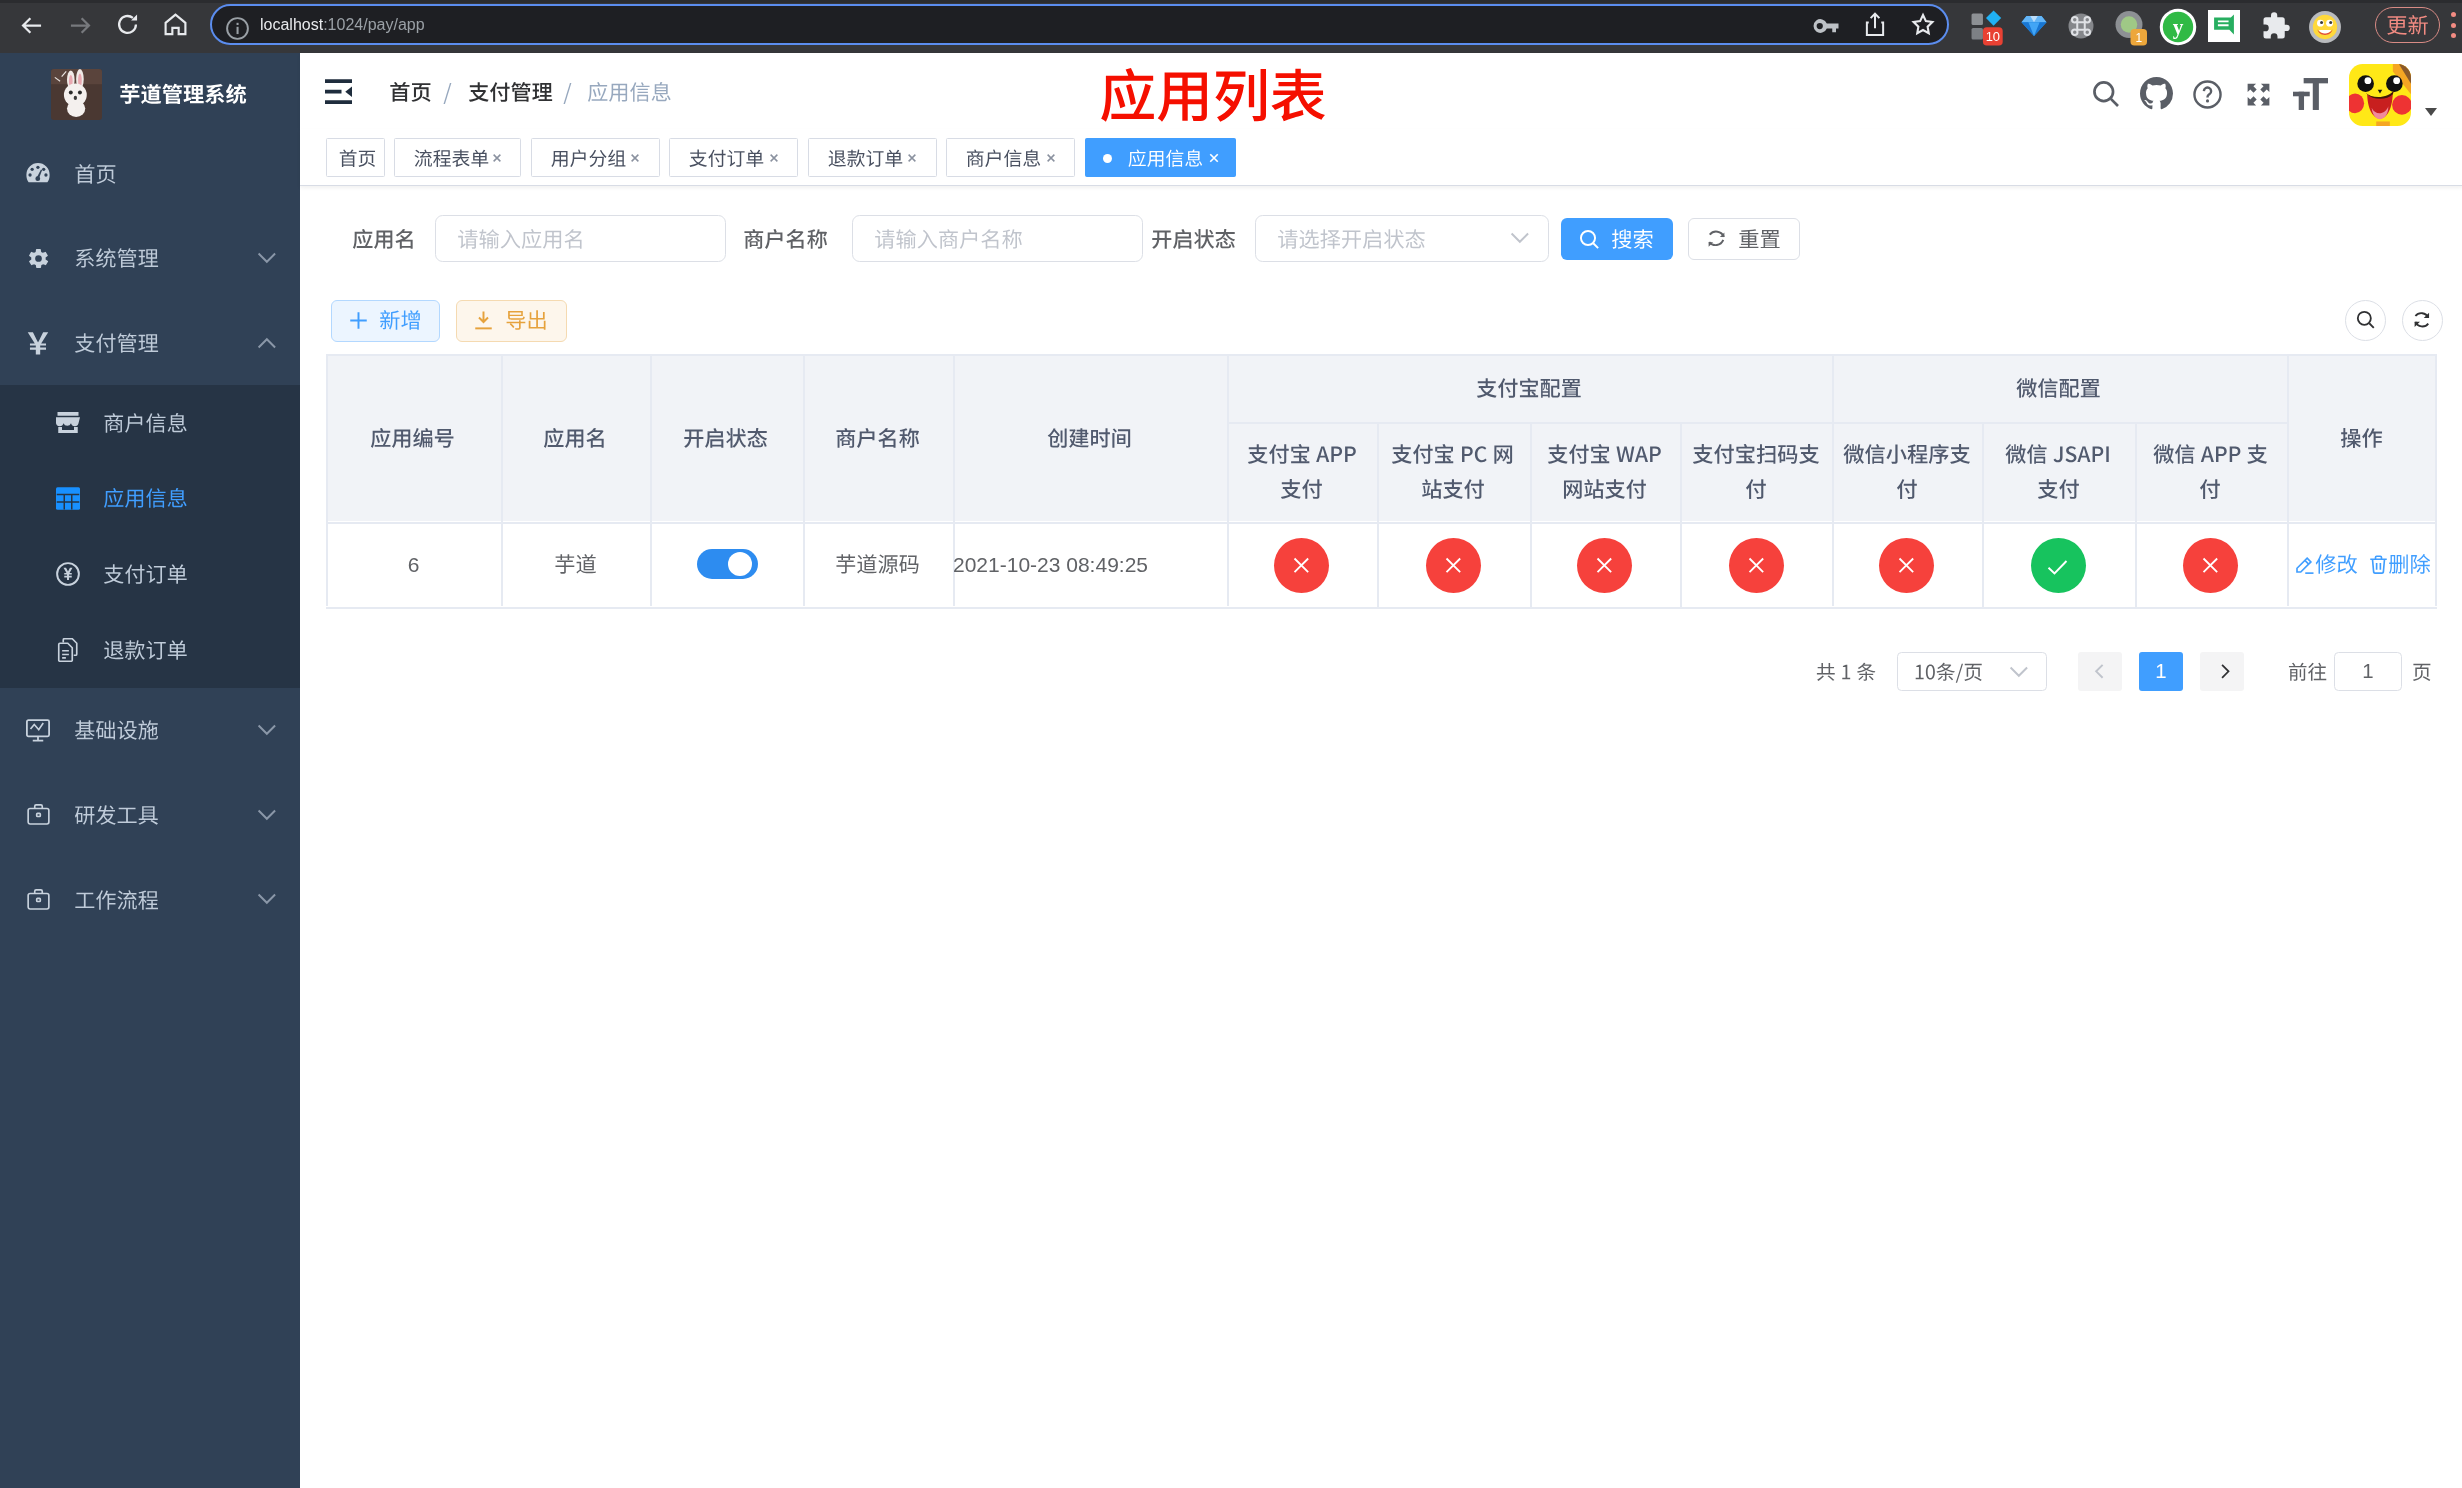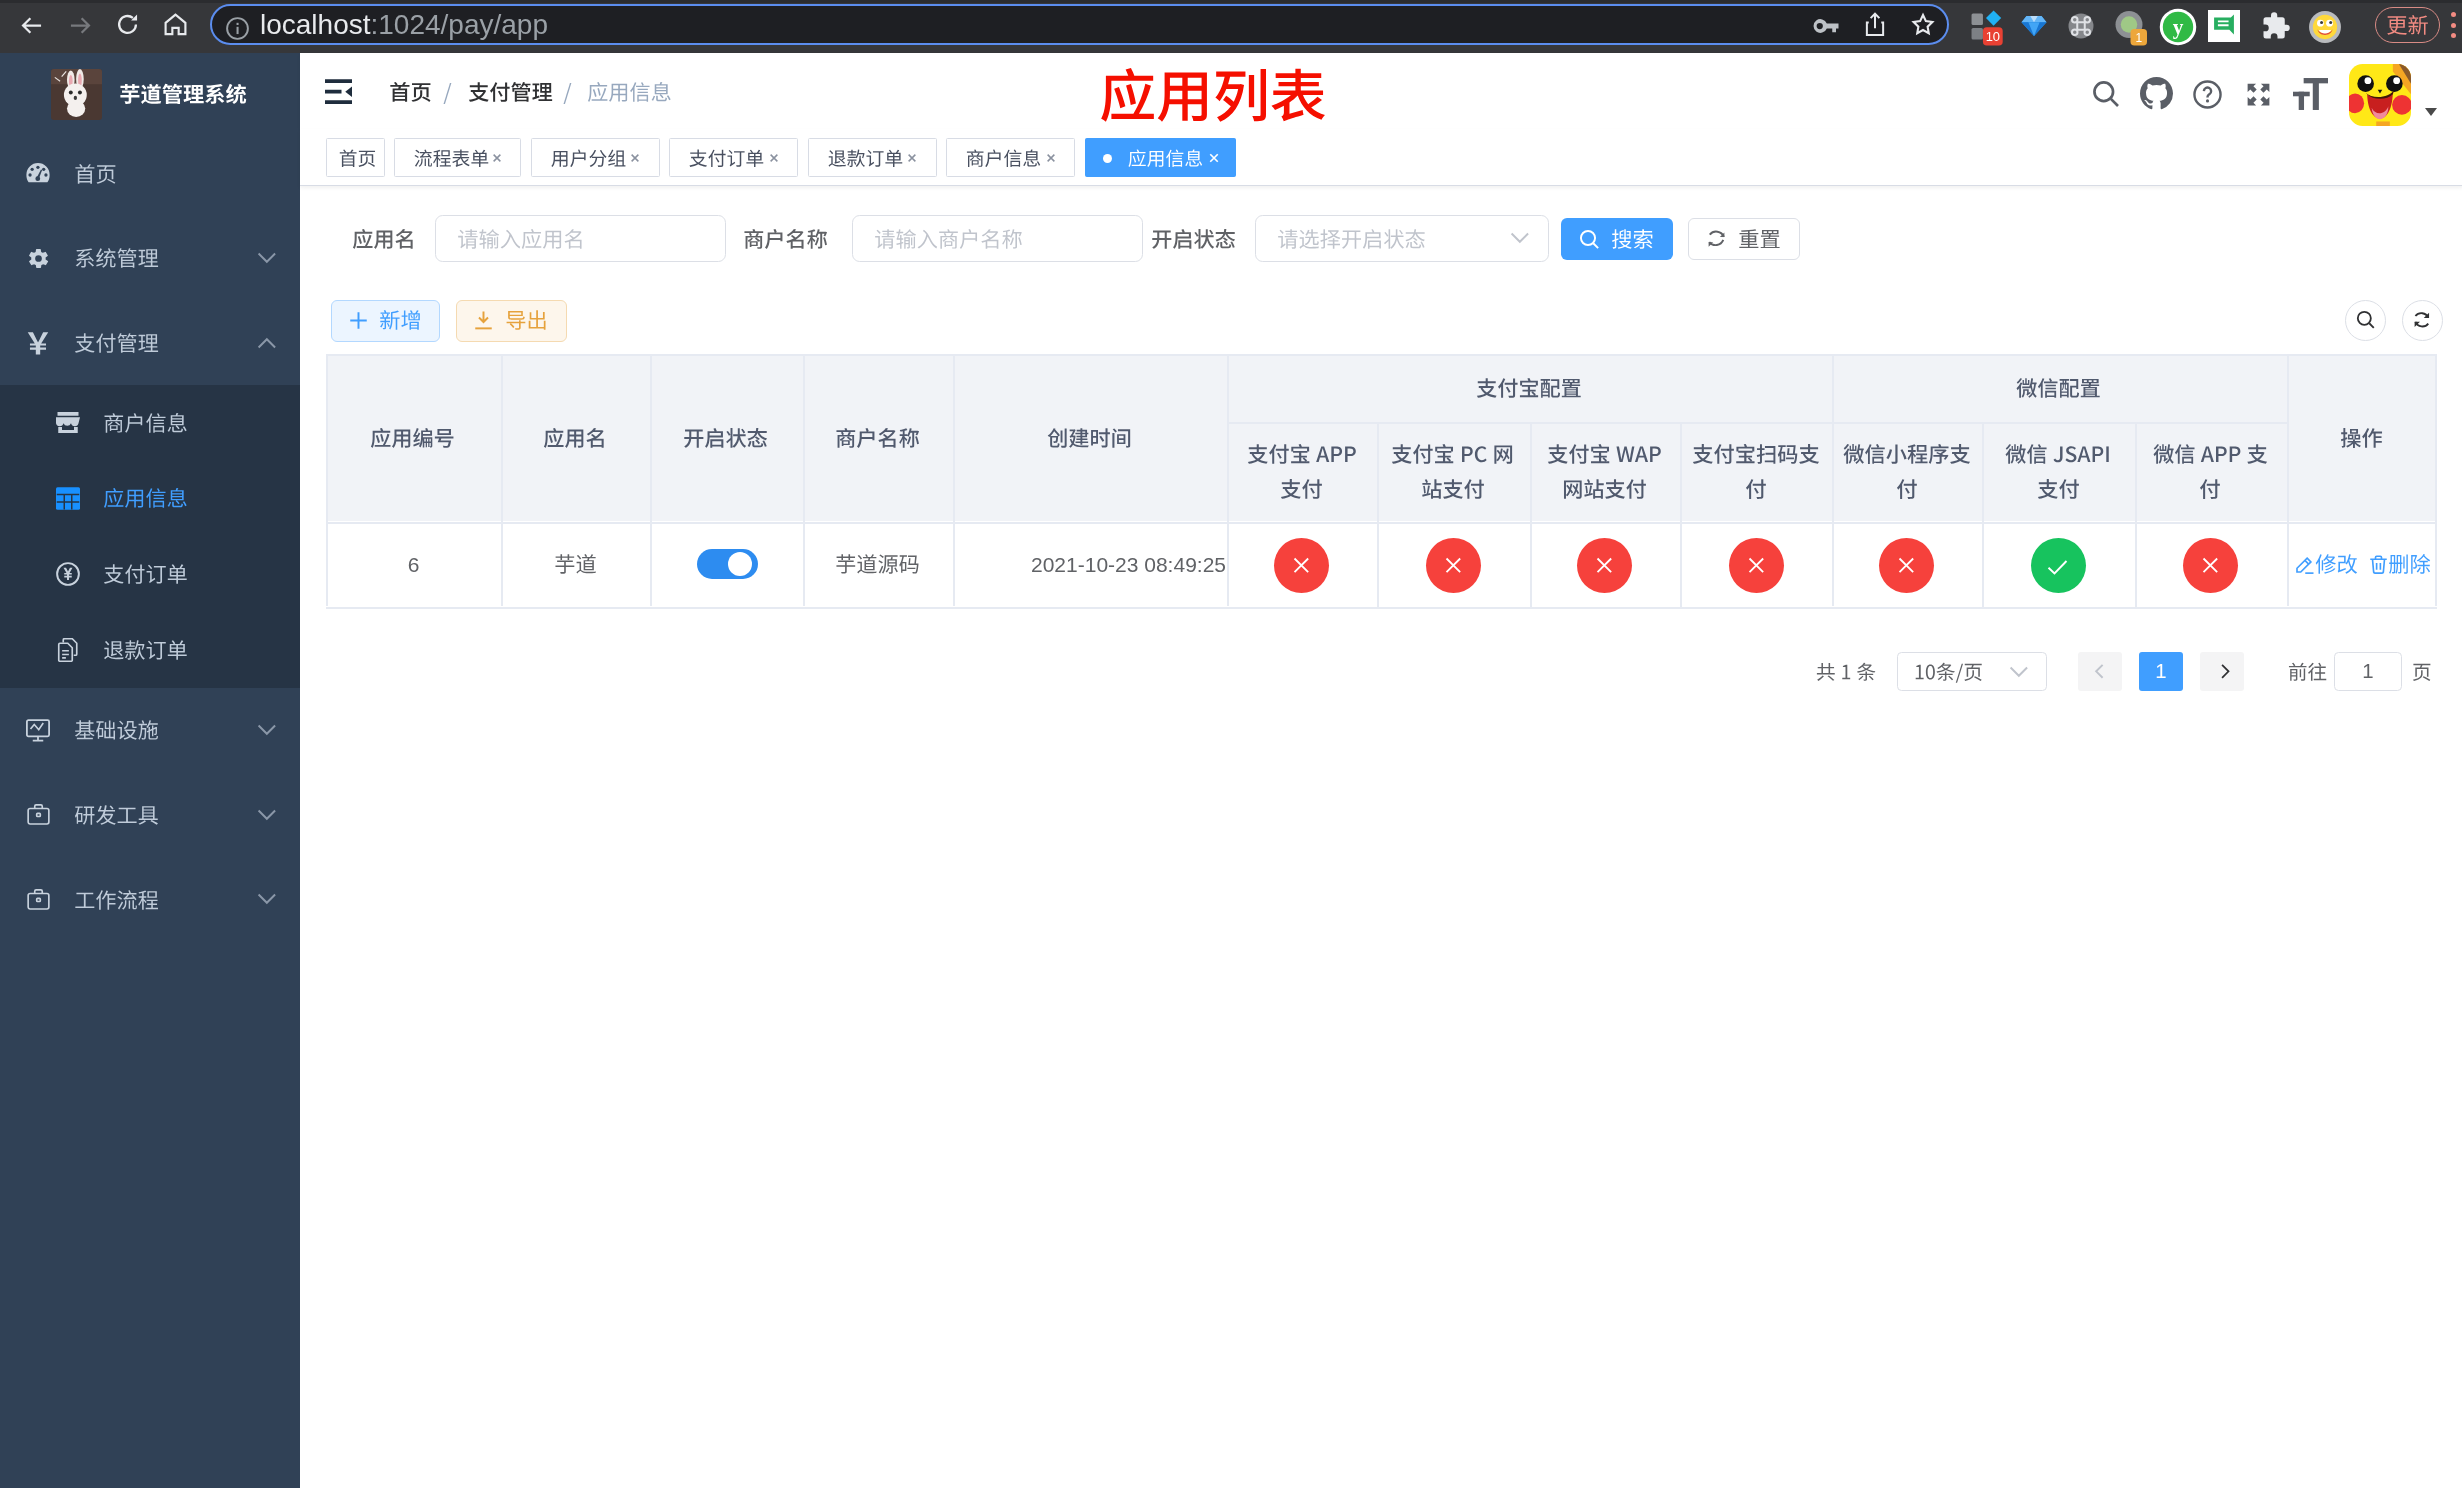"localhost:1024/pay/app" div.abs { font-size: 28px -> 16px }
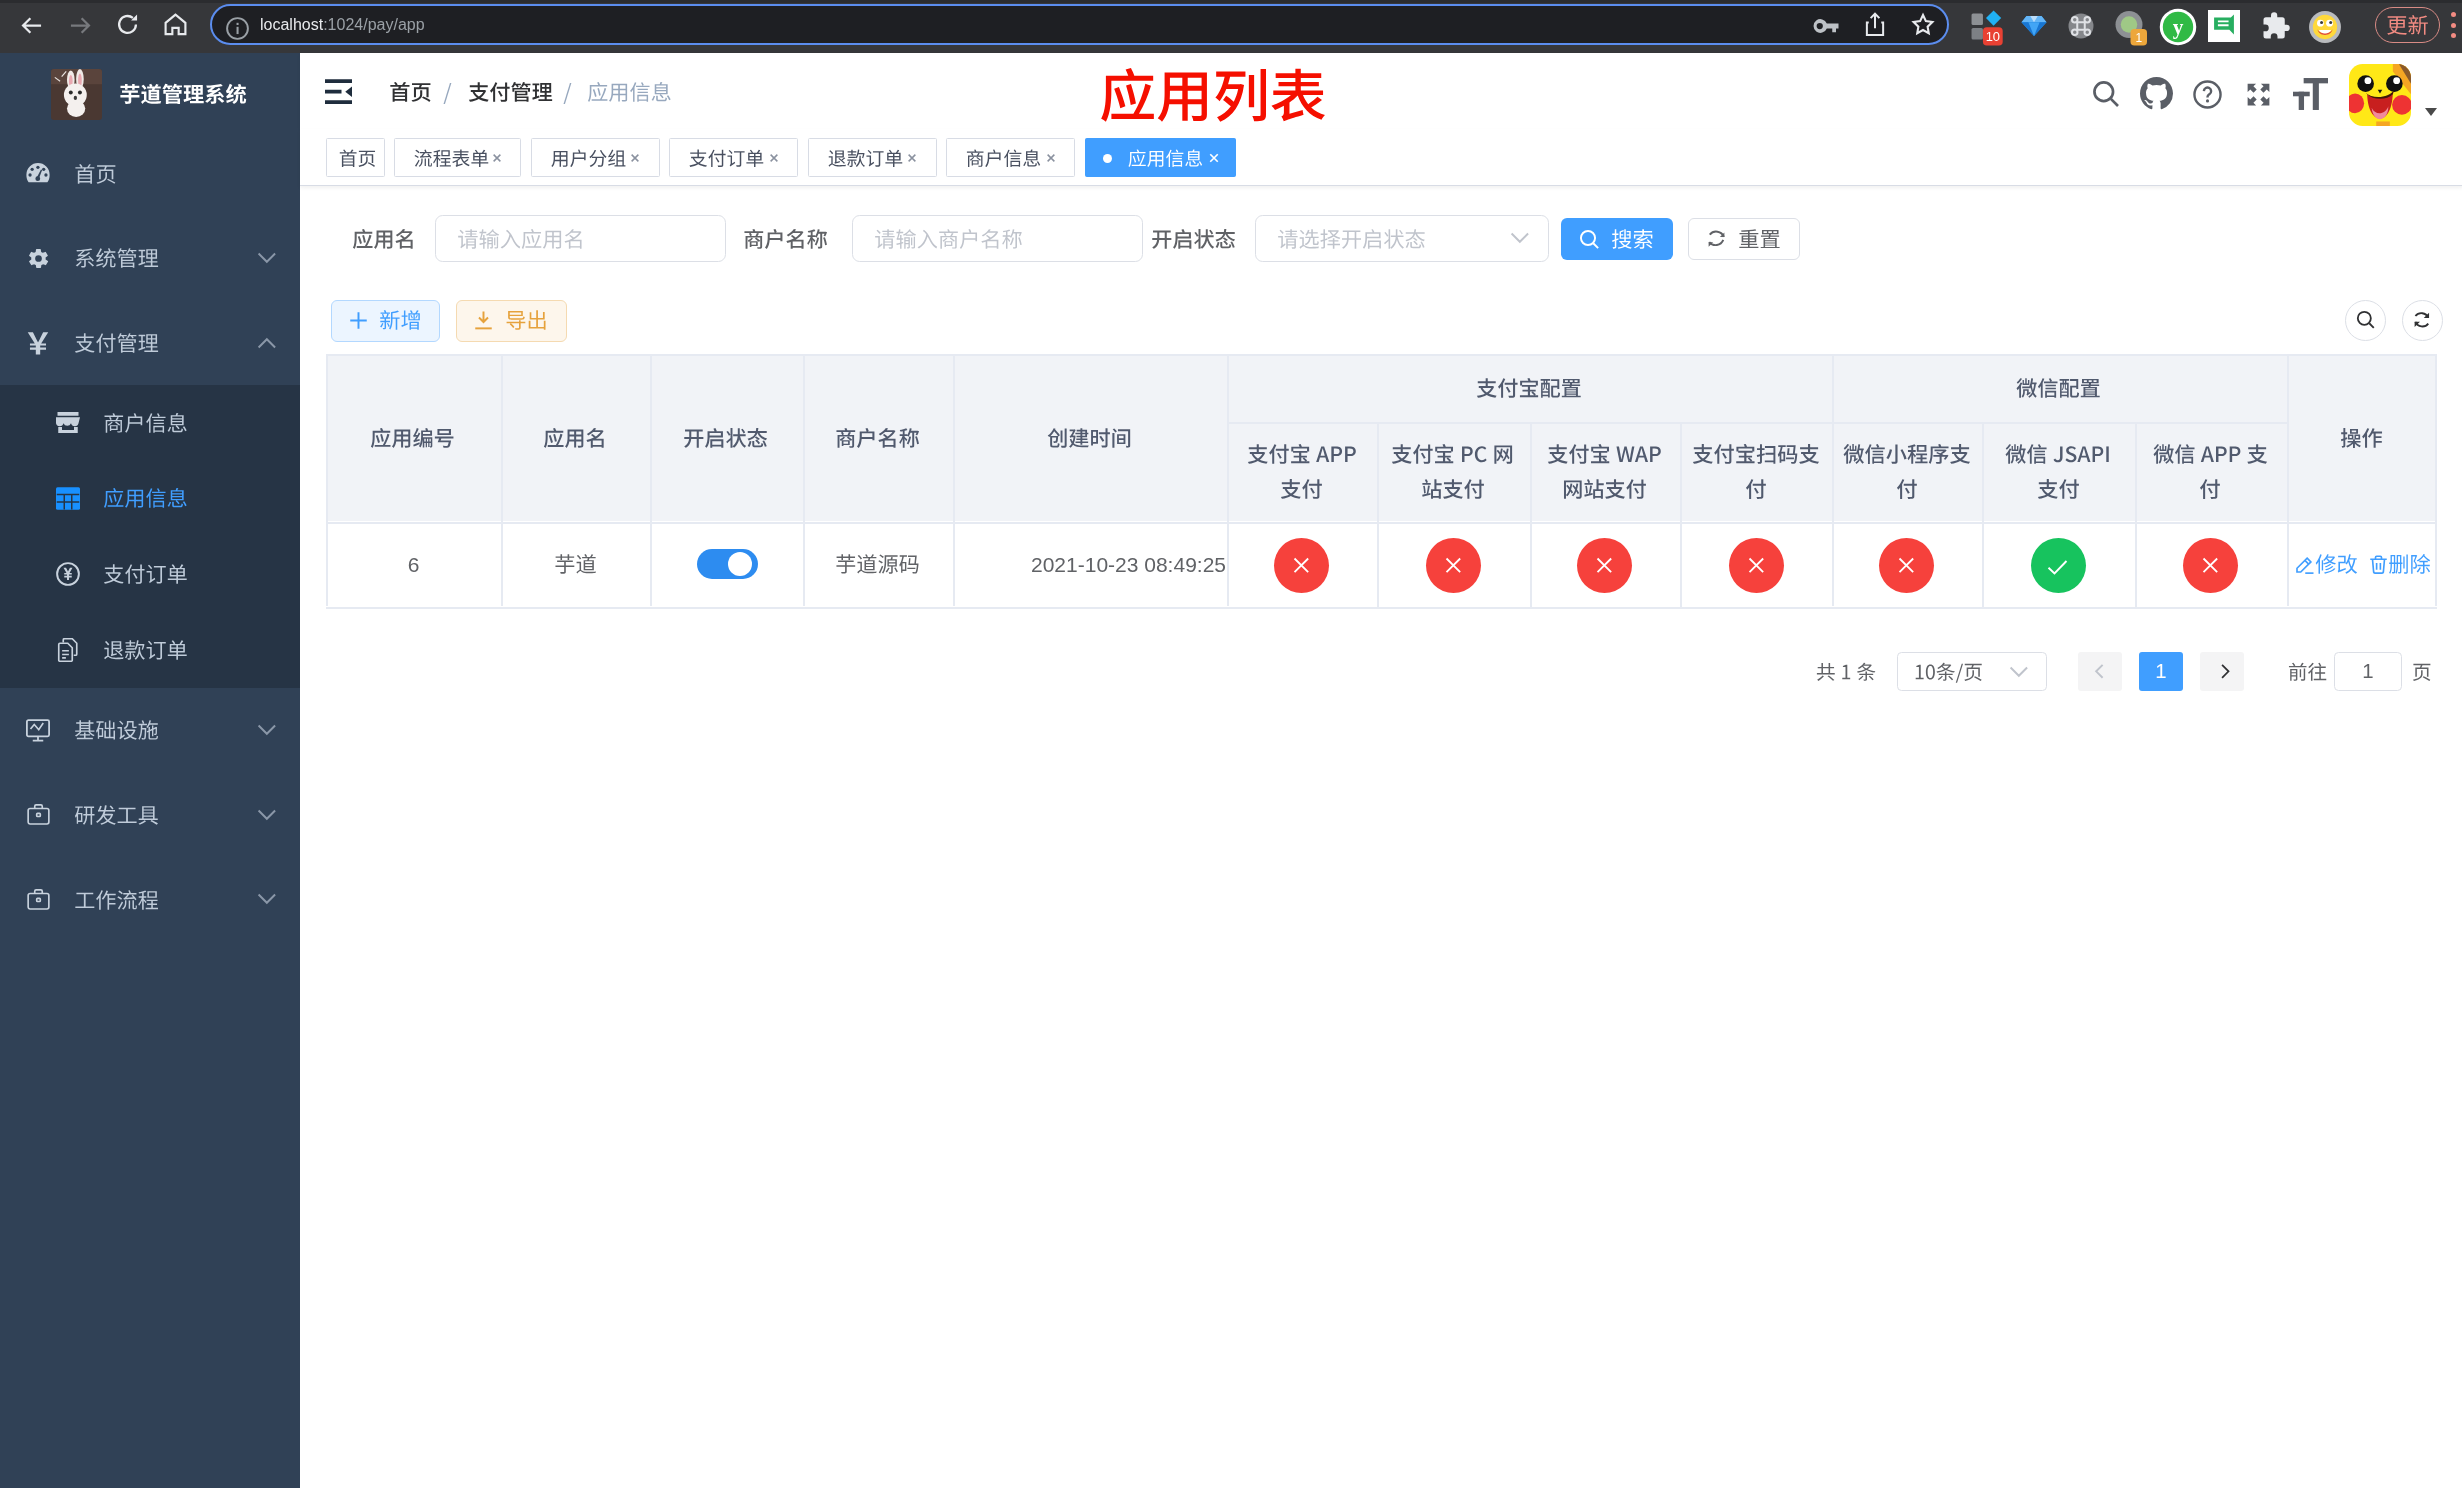"2021-10-23 08:49:25" div.abs { text-align: right -> left }
